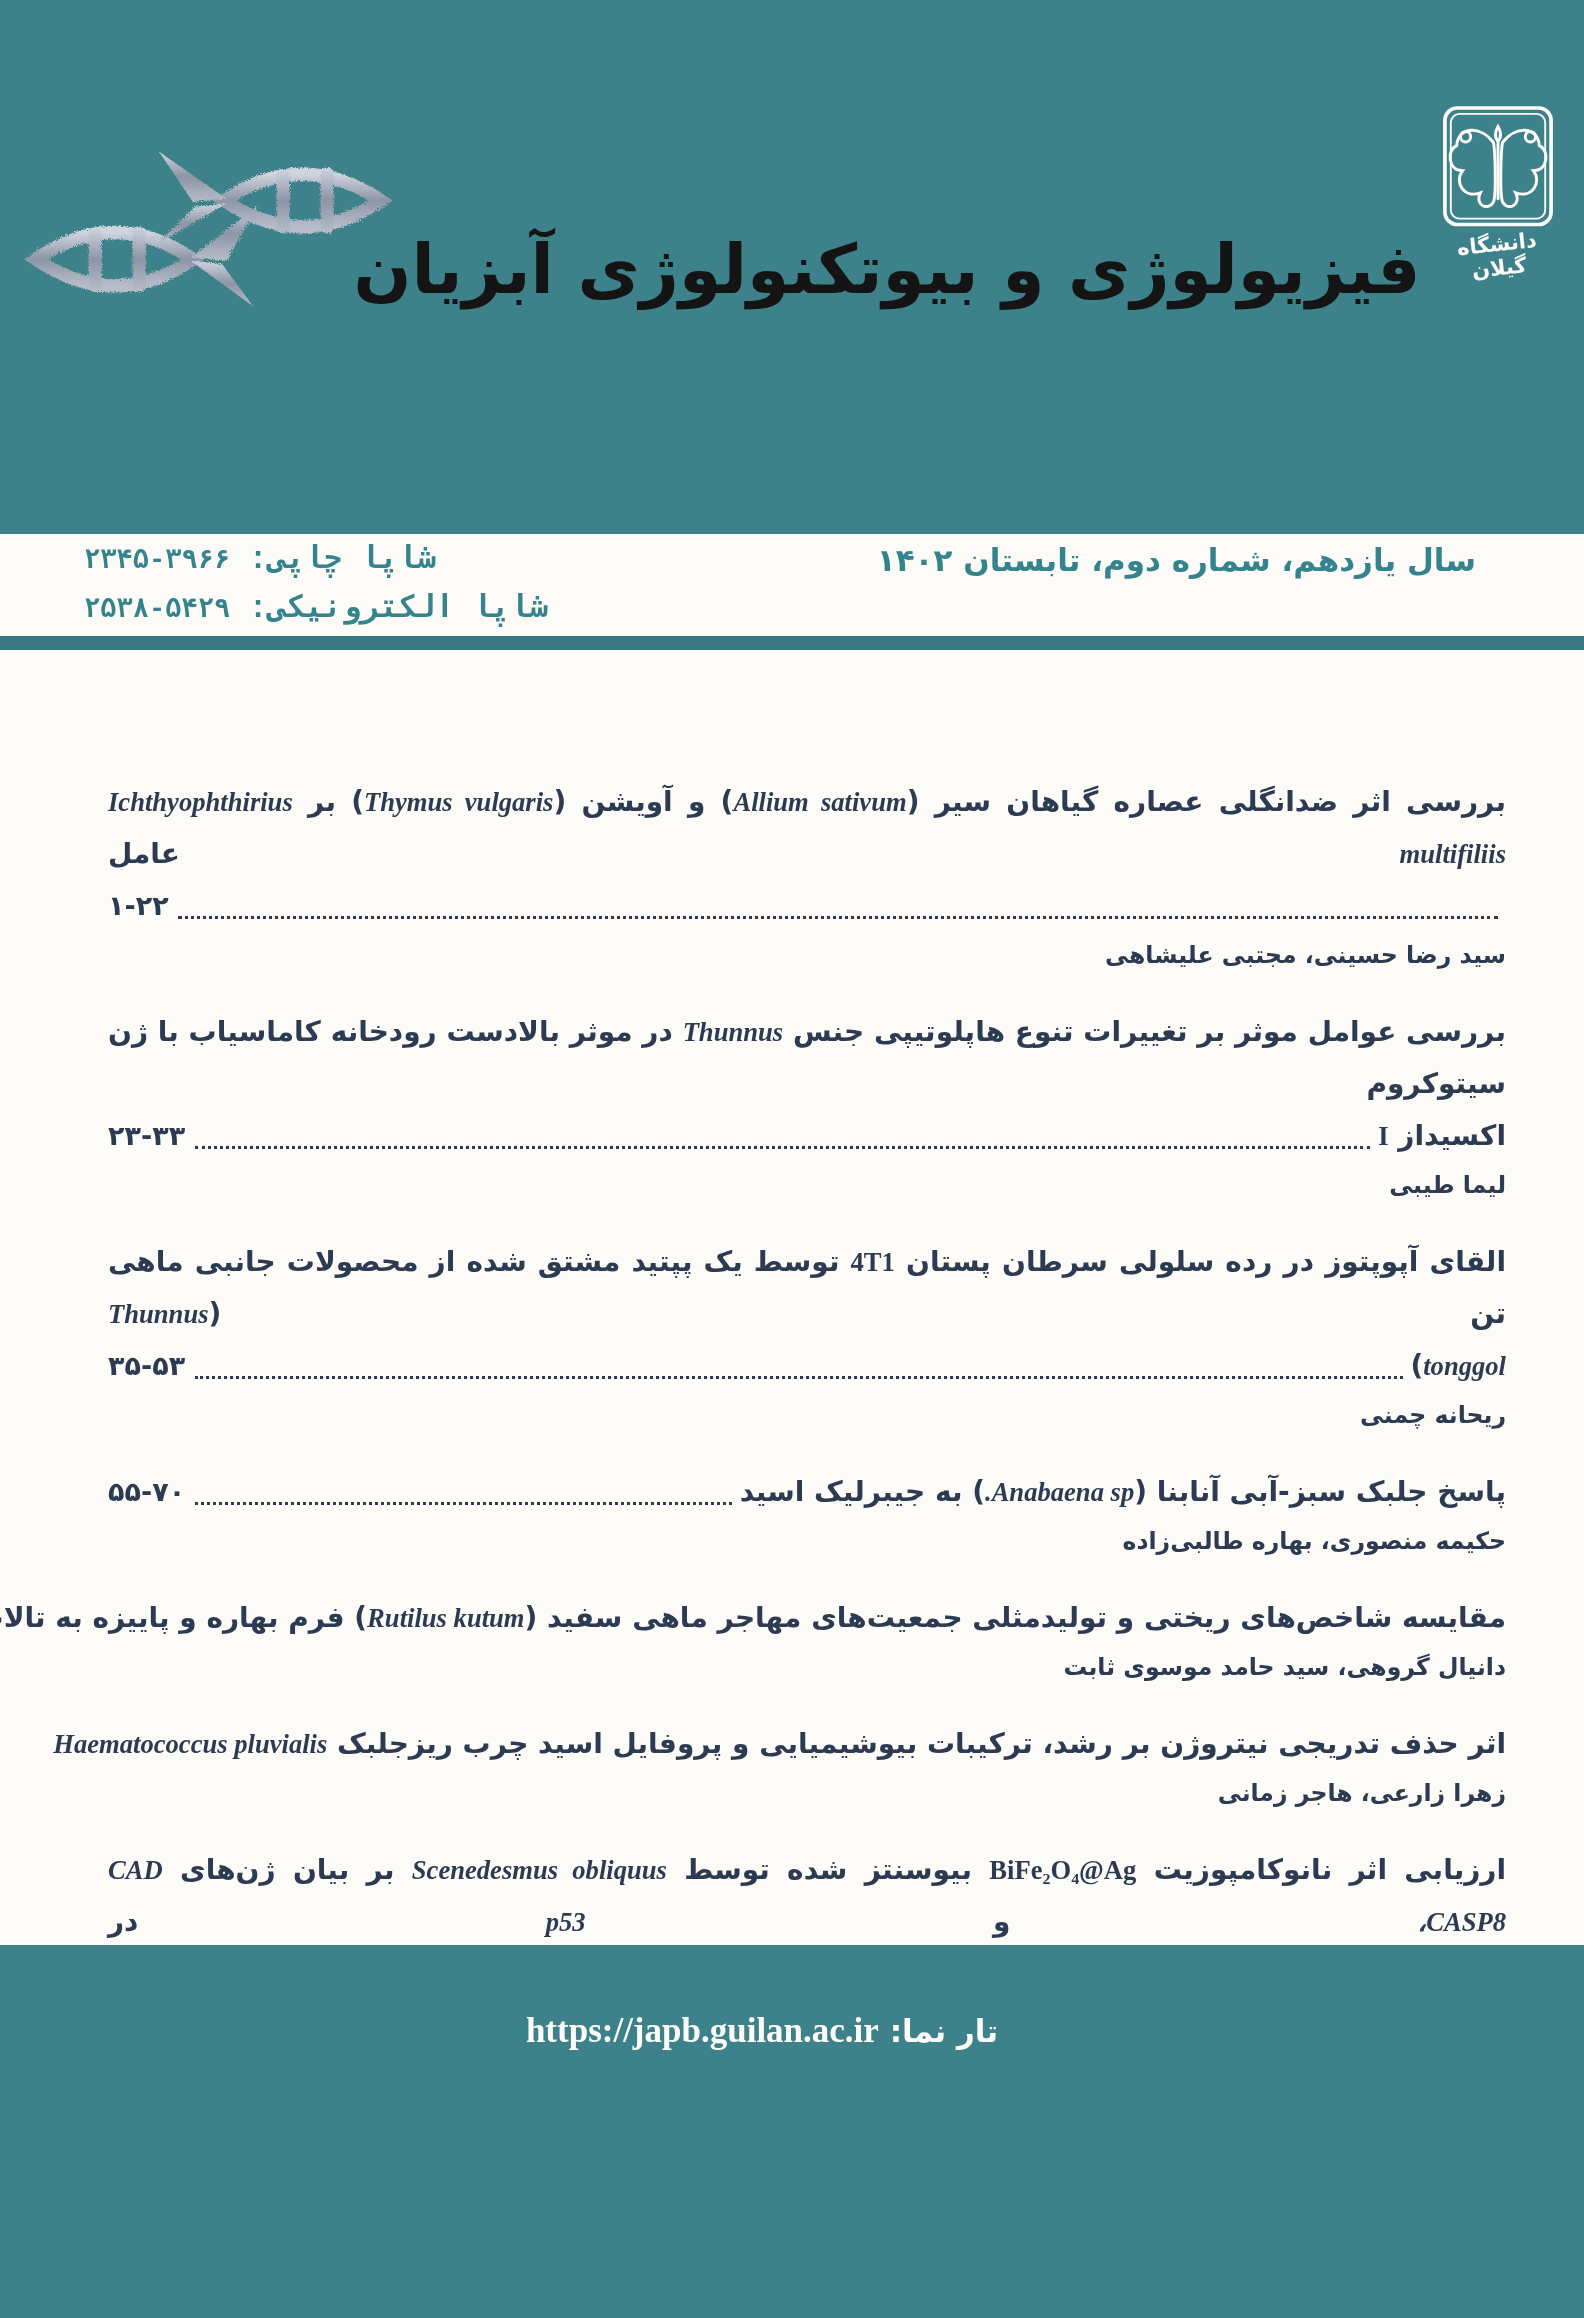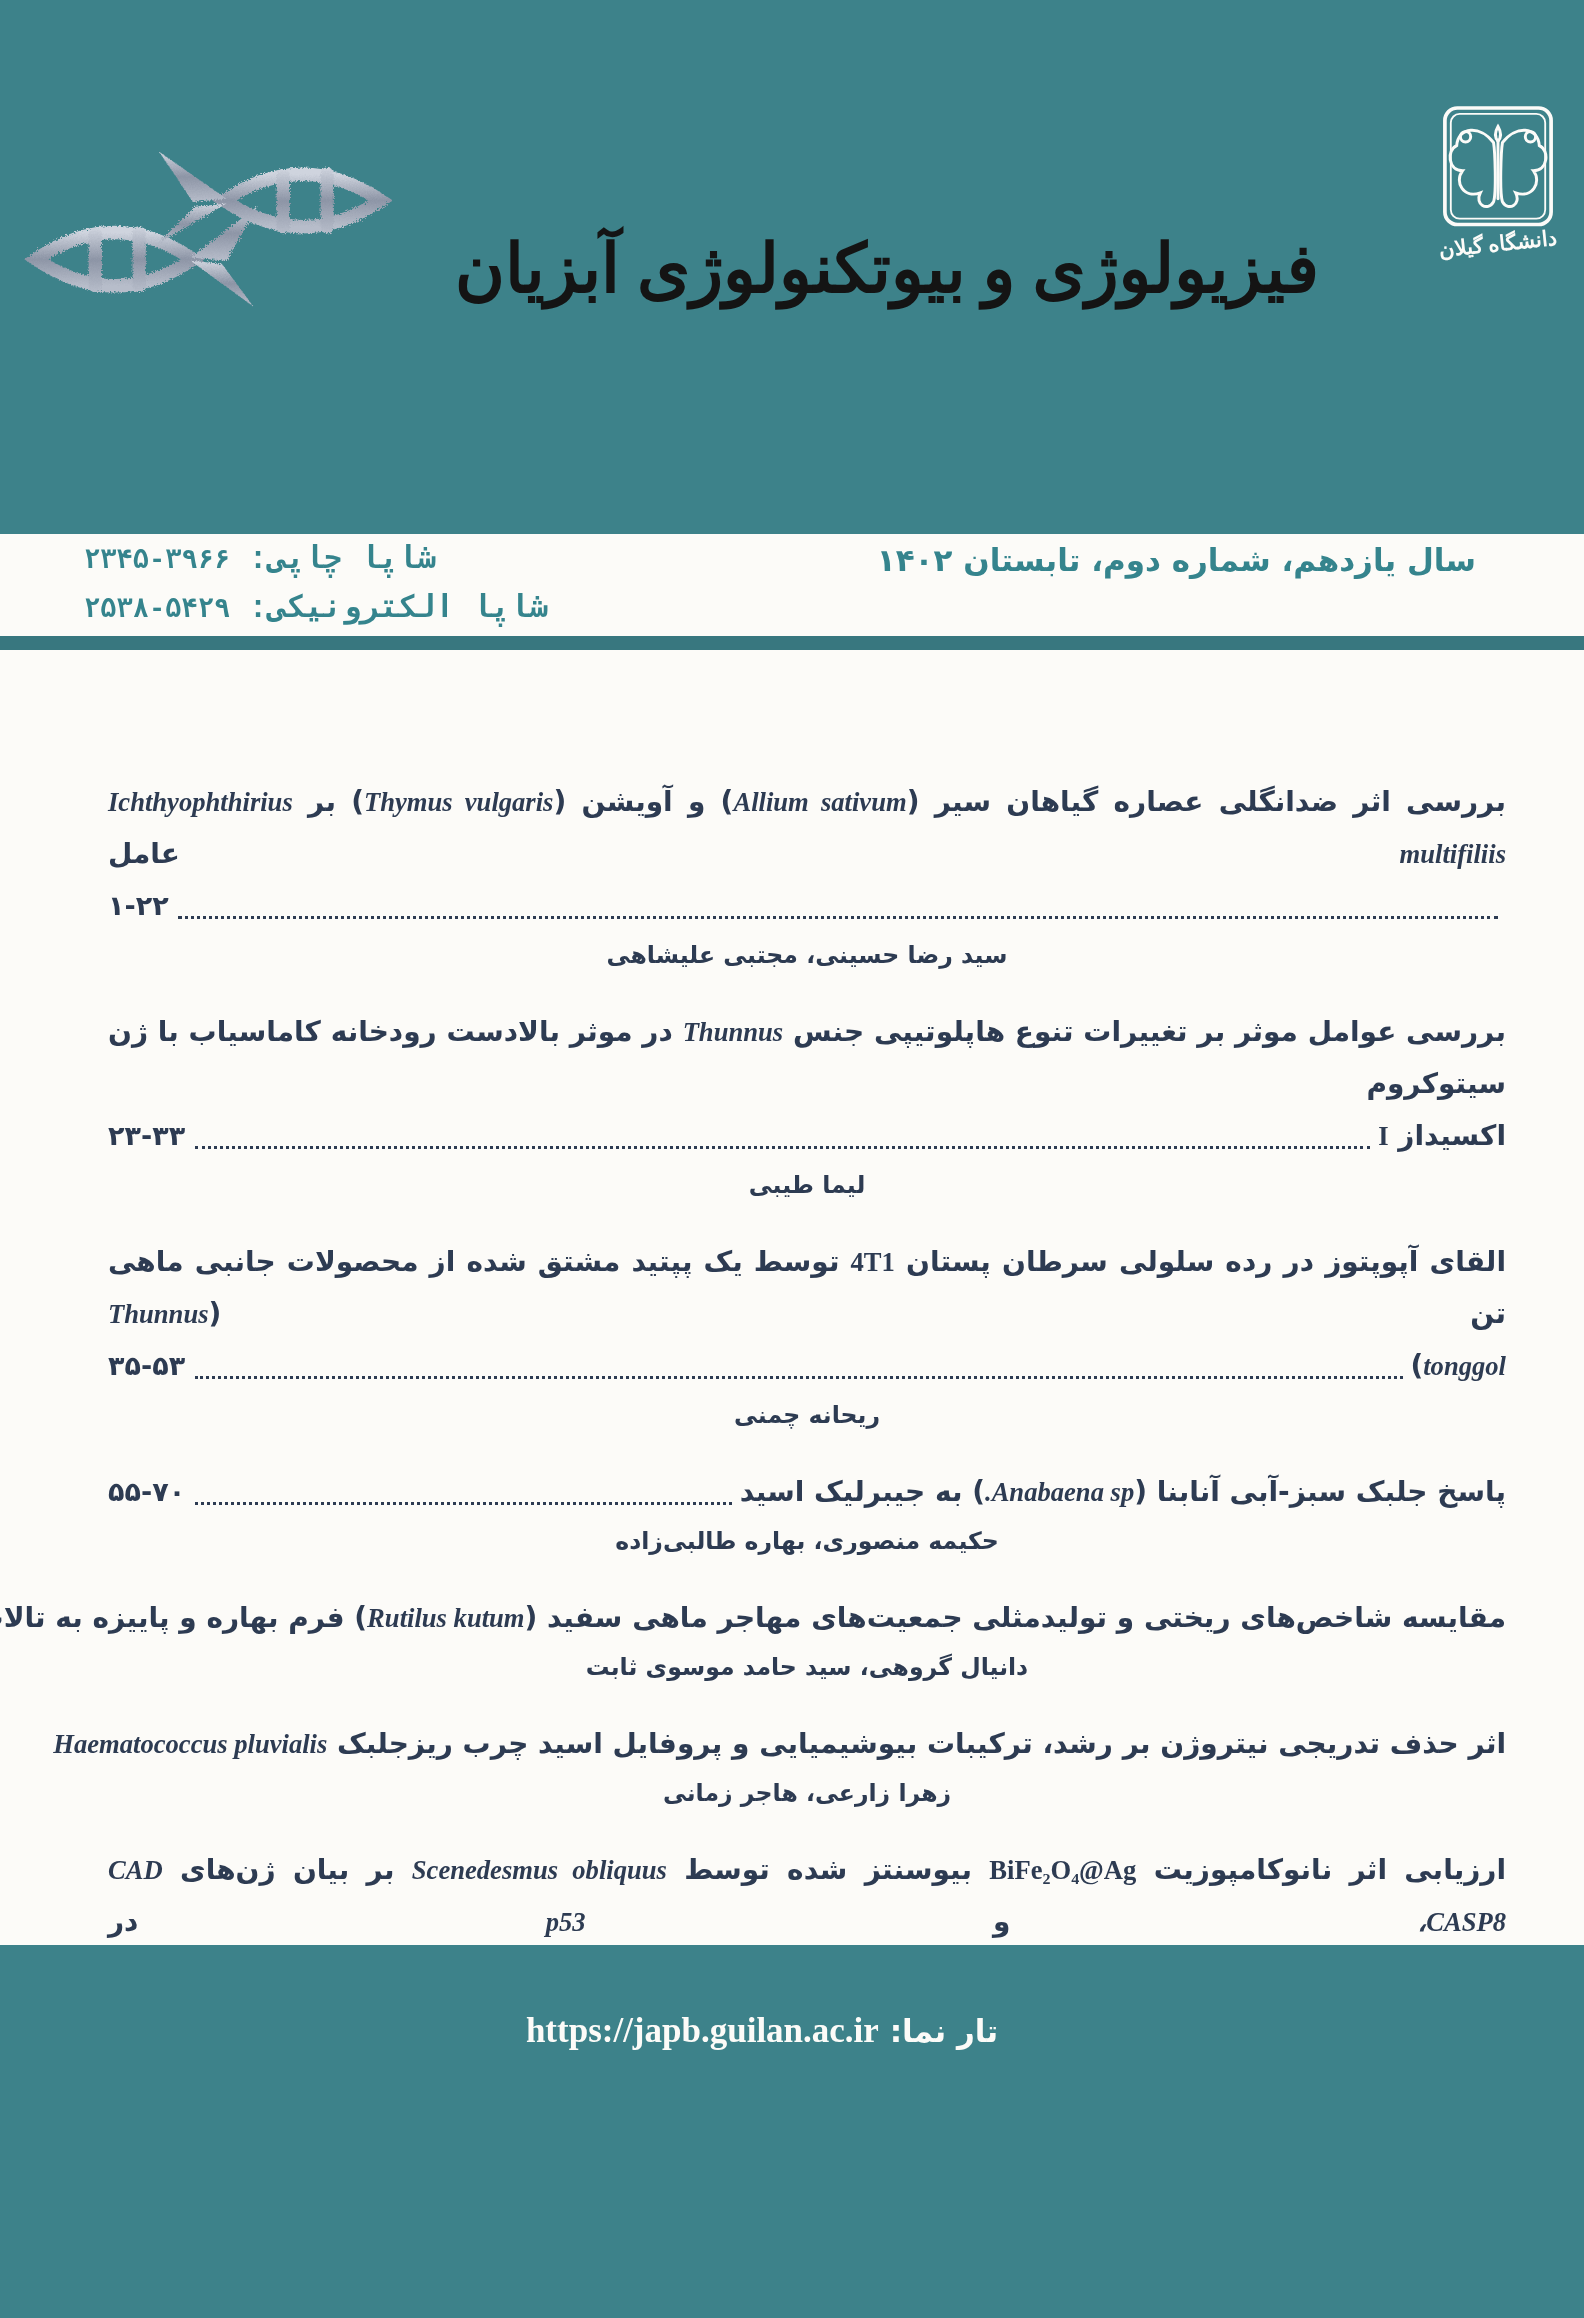"فیزیولوژی و بیوتکنولوژی آبزیان" .masthead { font-family: Liberation Serif, serif -> none }
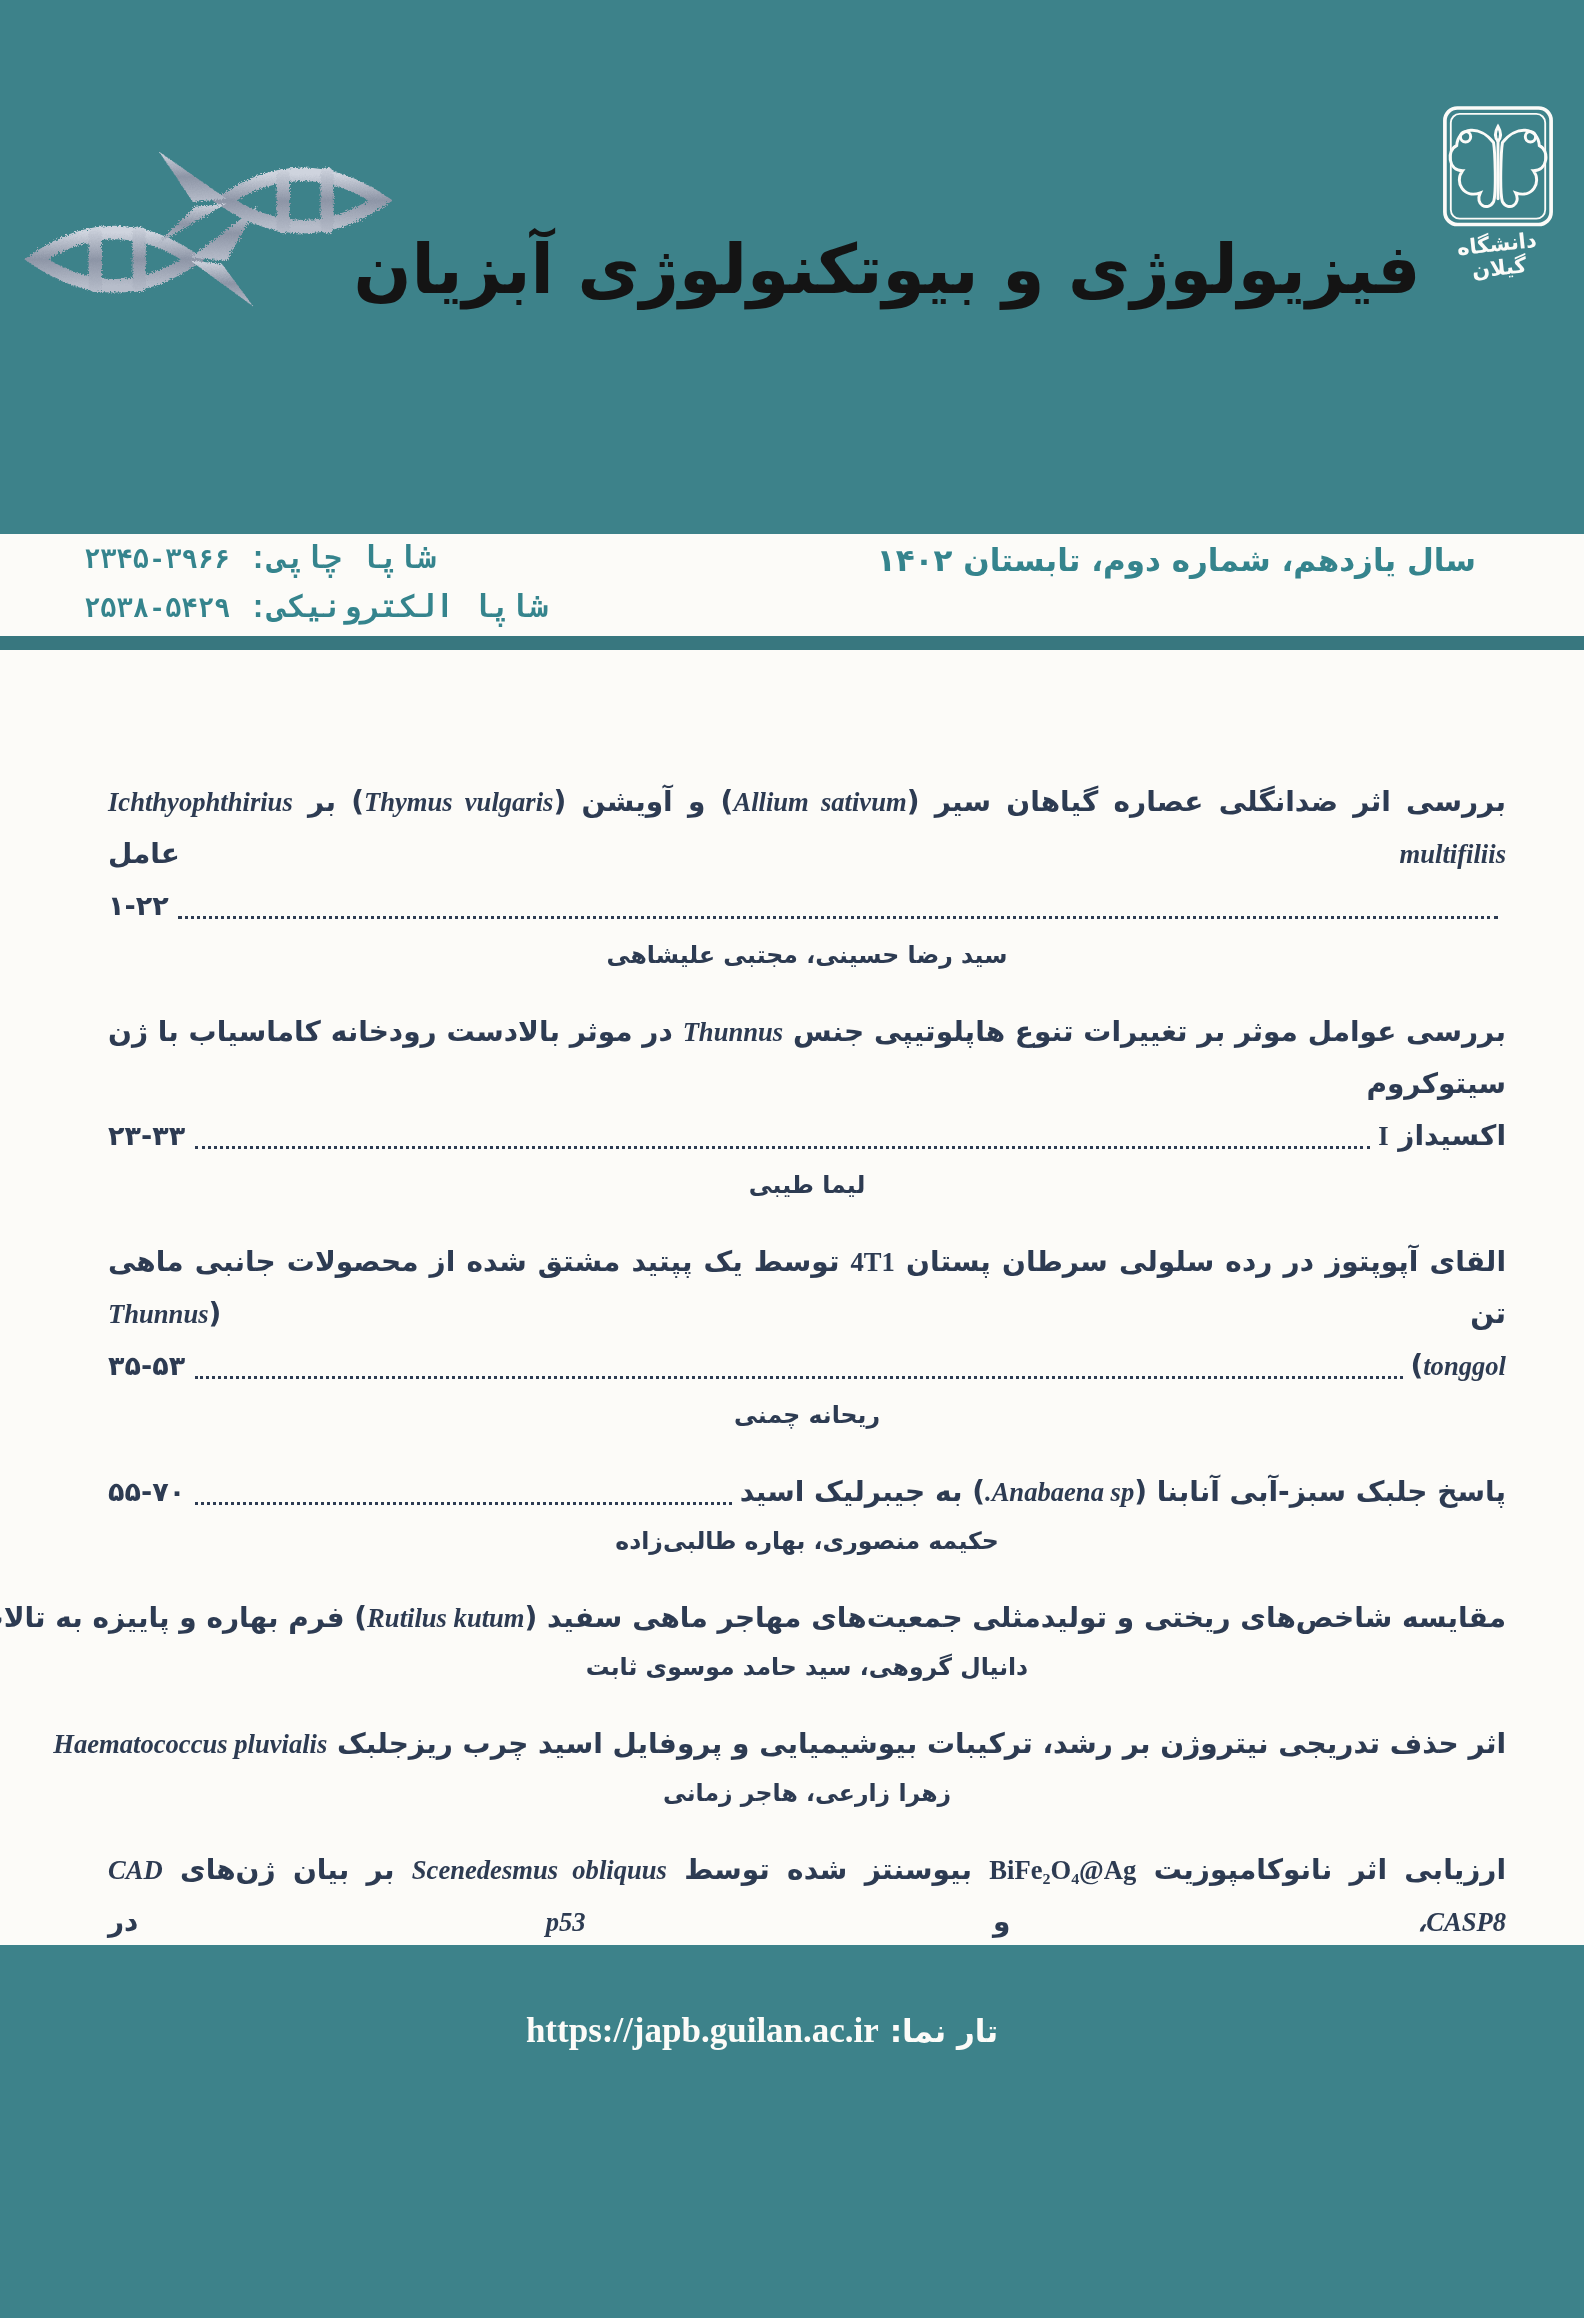"سید رضا حسینی، مجتبی علیشاهی" .authors { text-align: center -> right }
